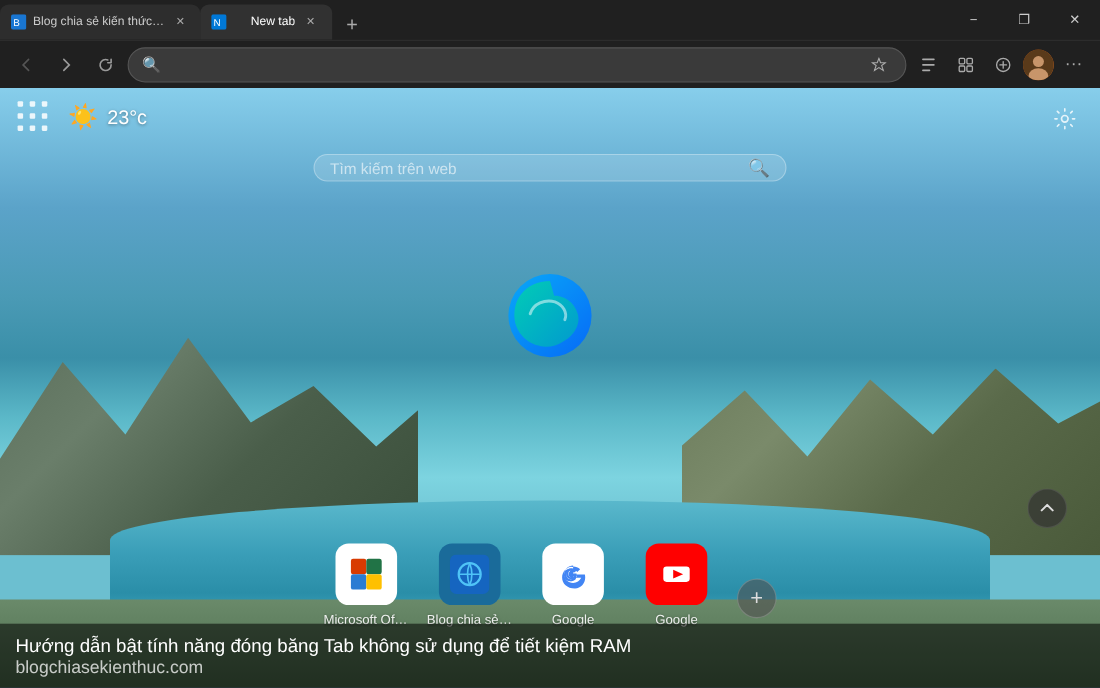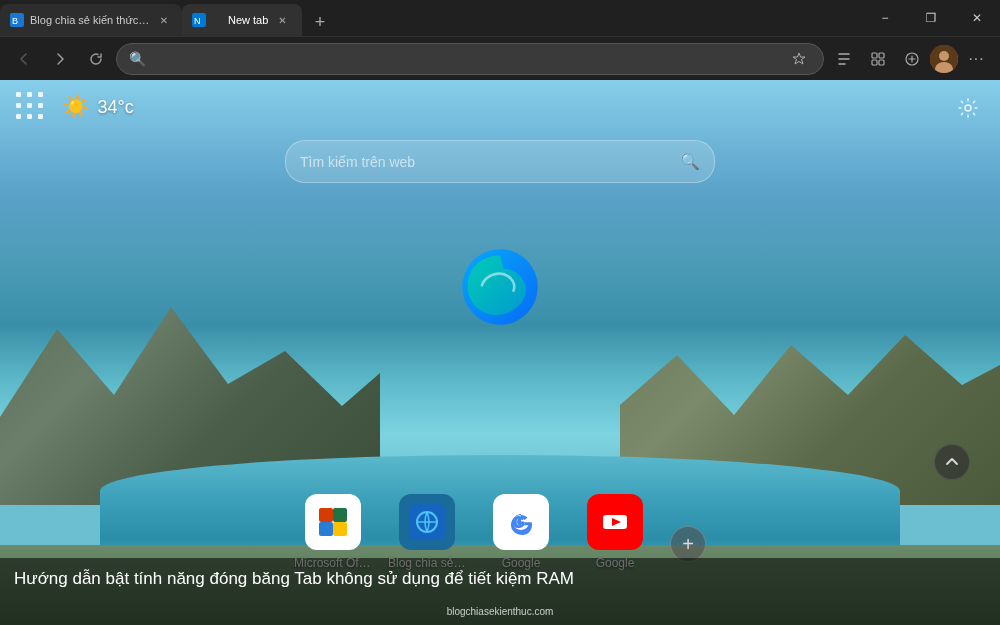"34°c" span.weather-temp { text: 34 -> 23 }
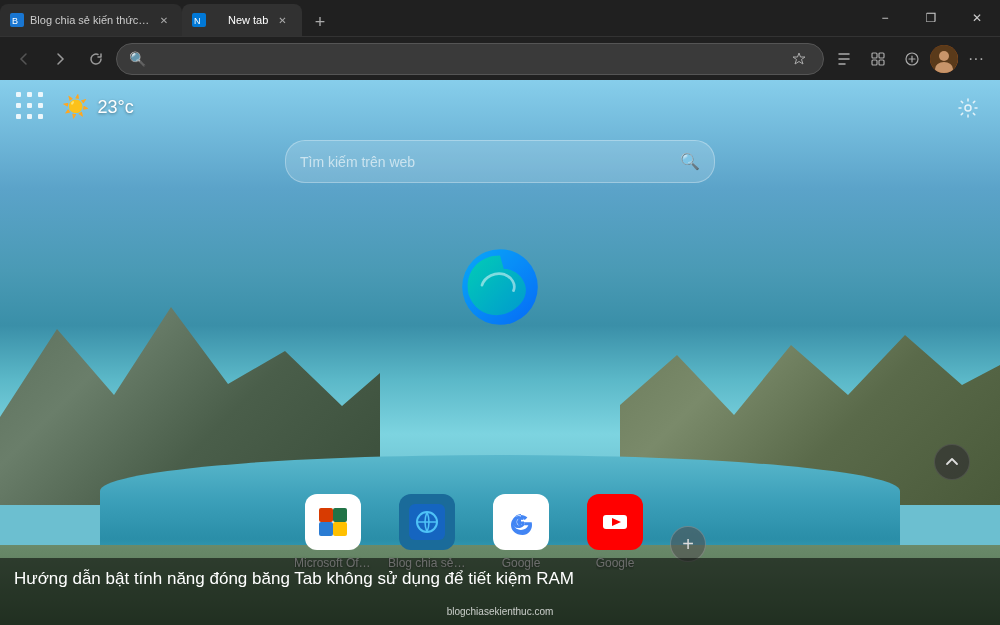"Tìm kiếm trên web" .center-search-box { height: 43px -> 25px }
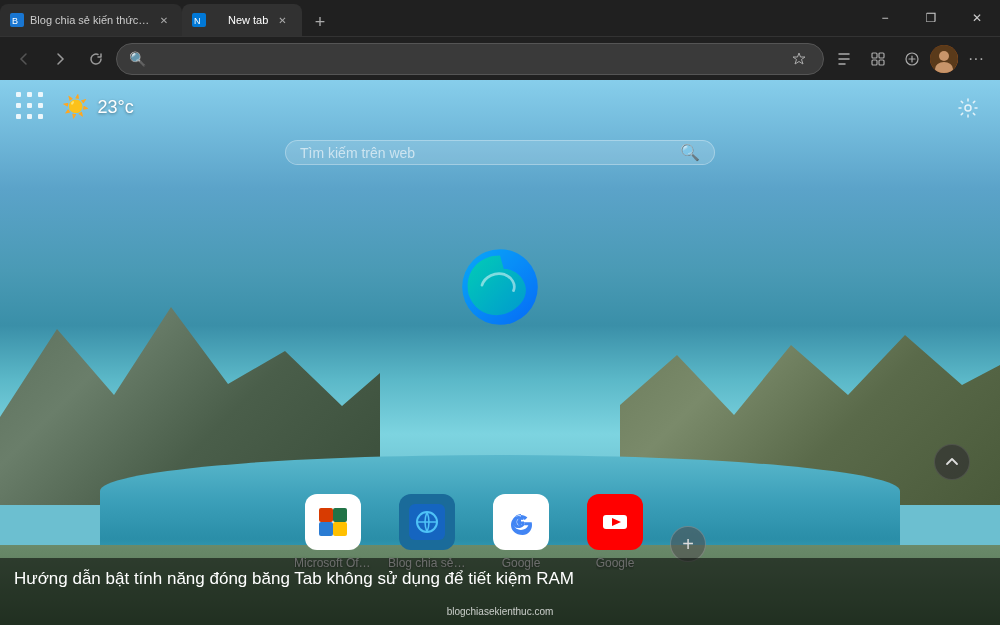"blogchiasekienthuc.com" .bottom-url { font-size: 10px -> 16px; margin-top: 16px -> 0; text-align: center -> none }
